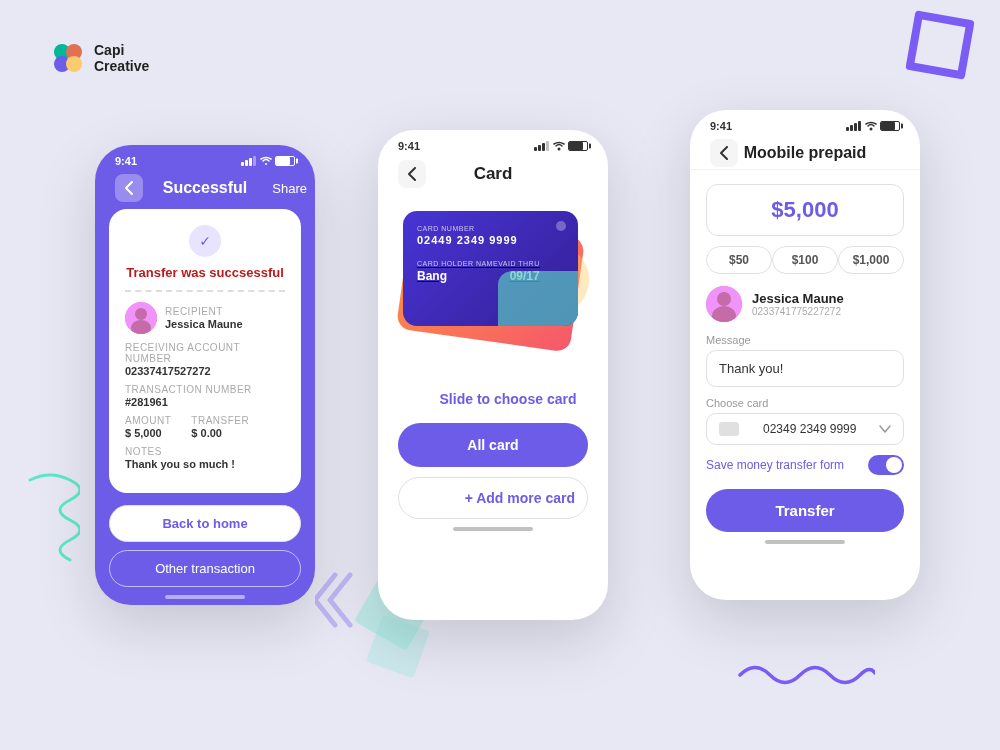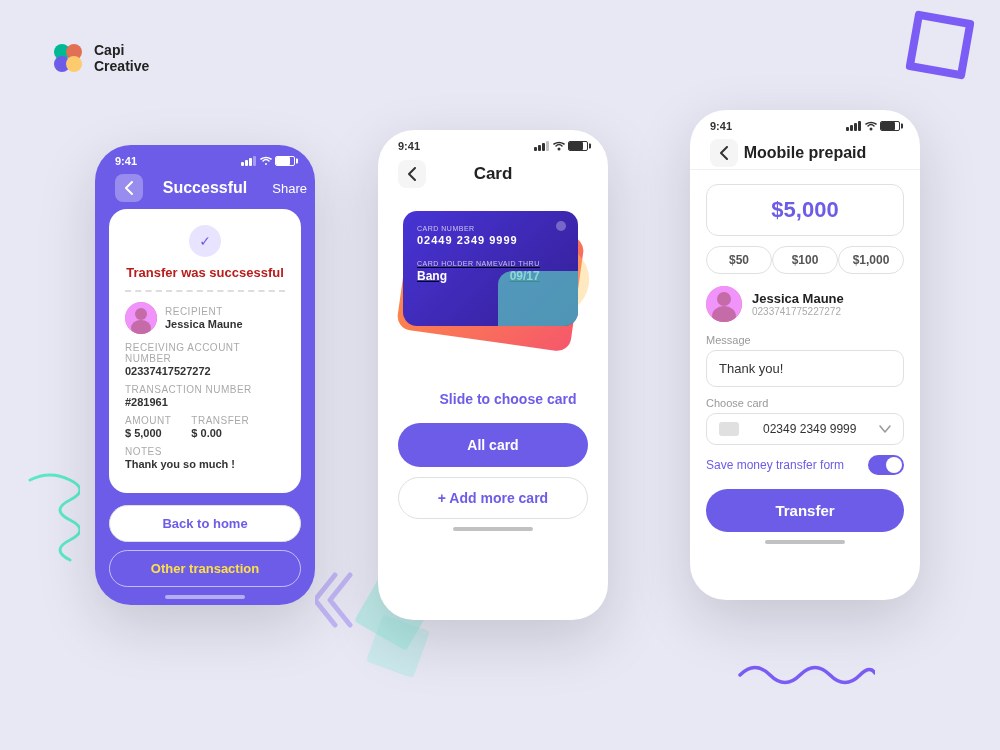"+ Add more card" .btn-add-card { text-align: center -> right }
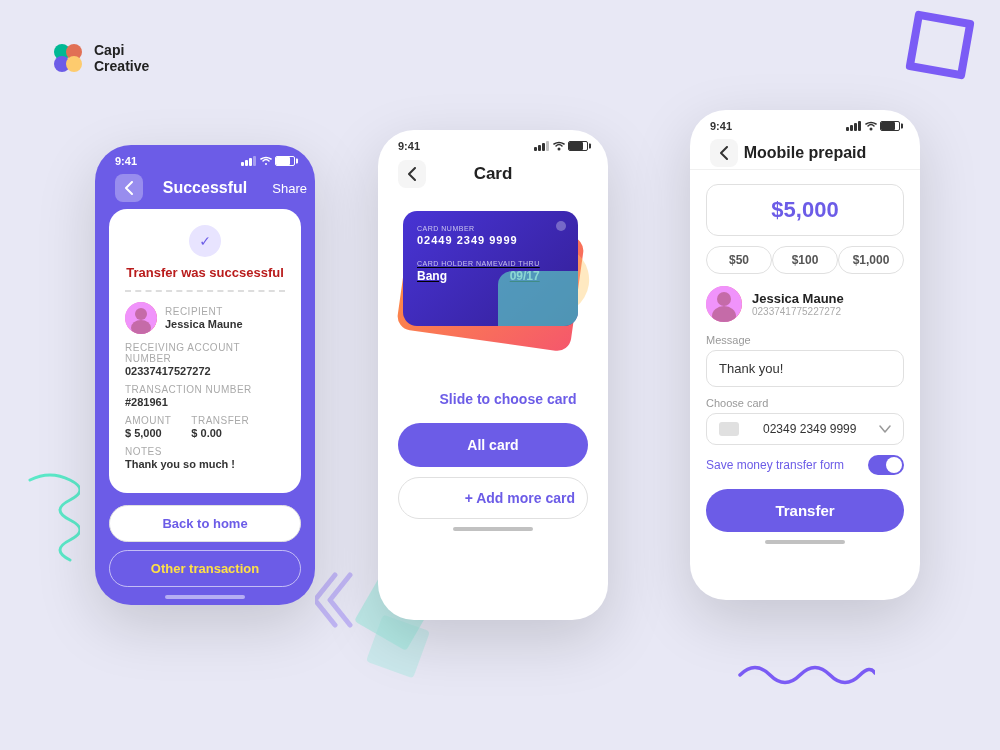"Other transaction" .btn-purple-outline { color: #fde047 -> #ffffff; font-weight: 700 -> 400 }
